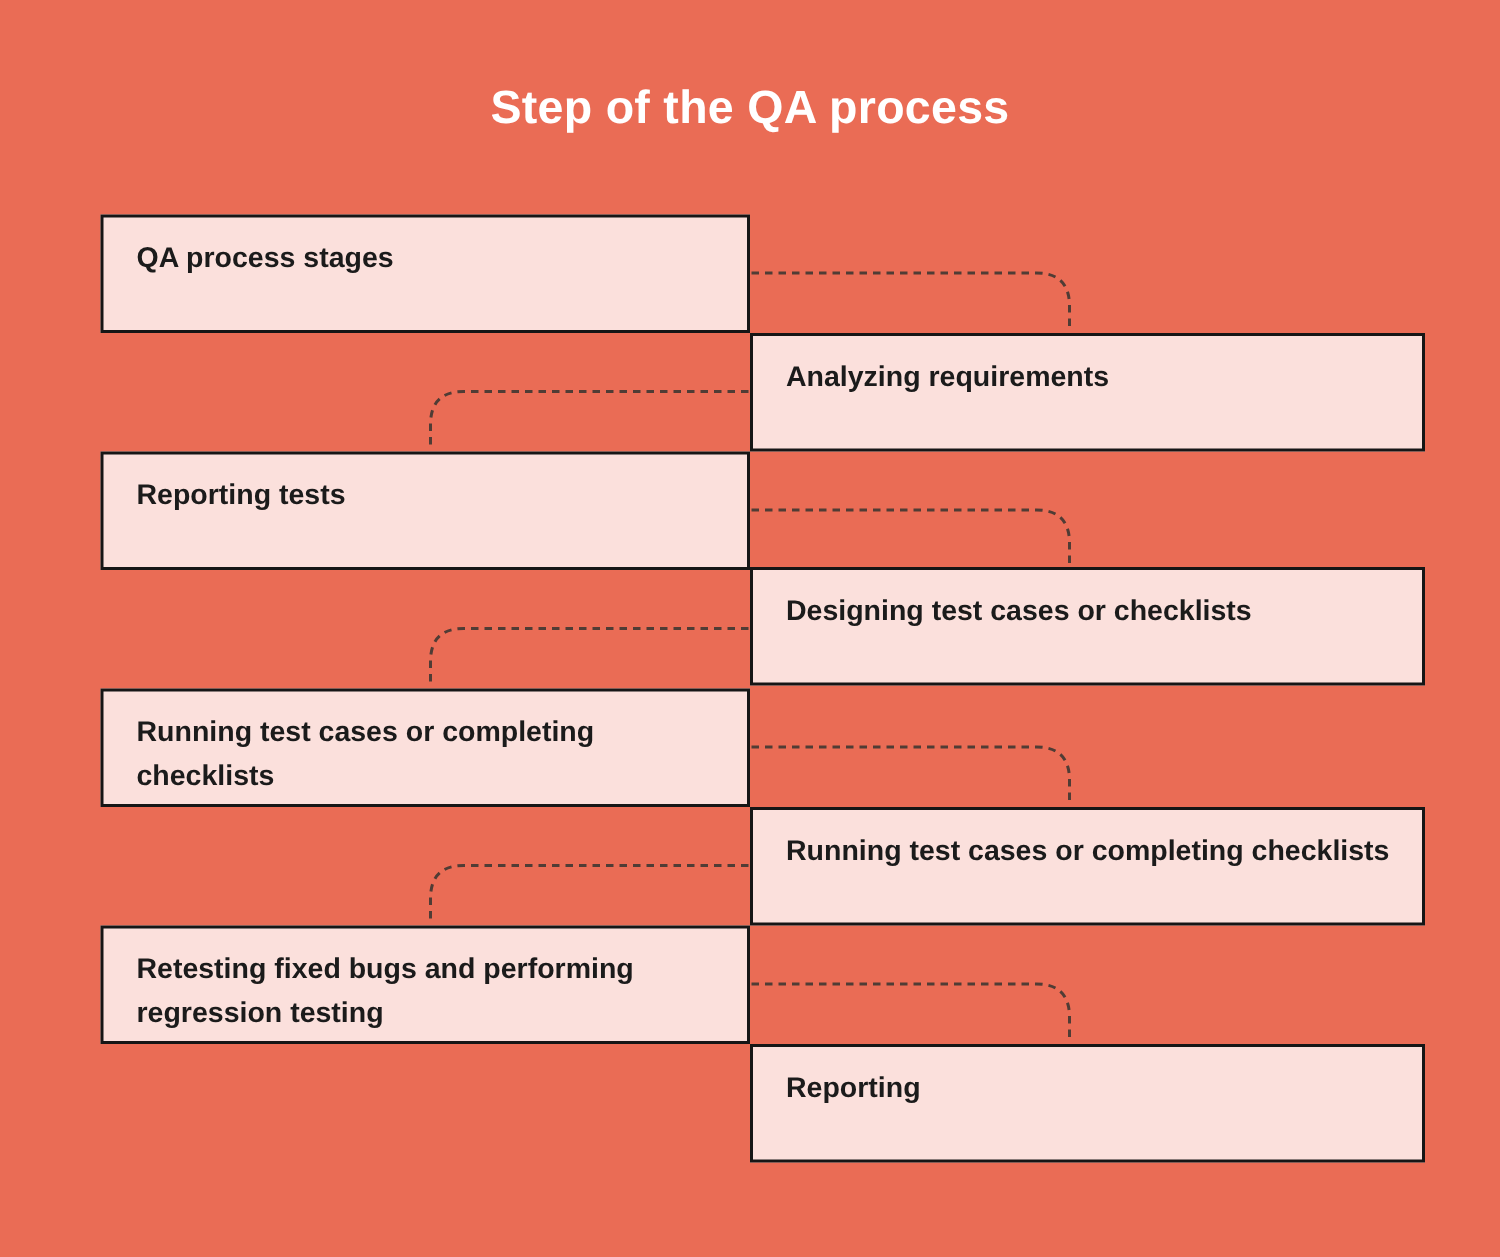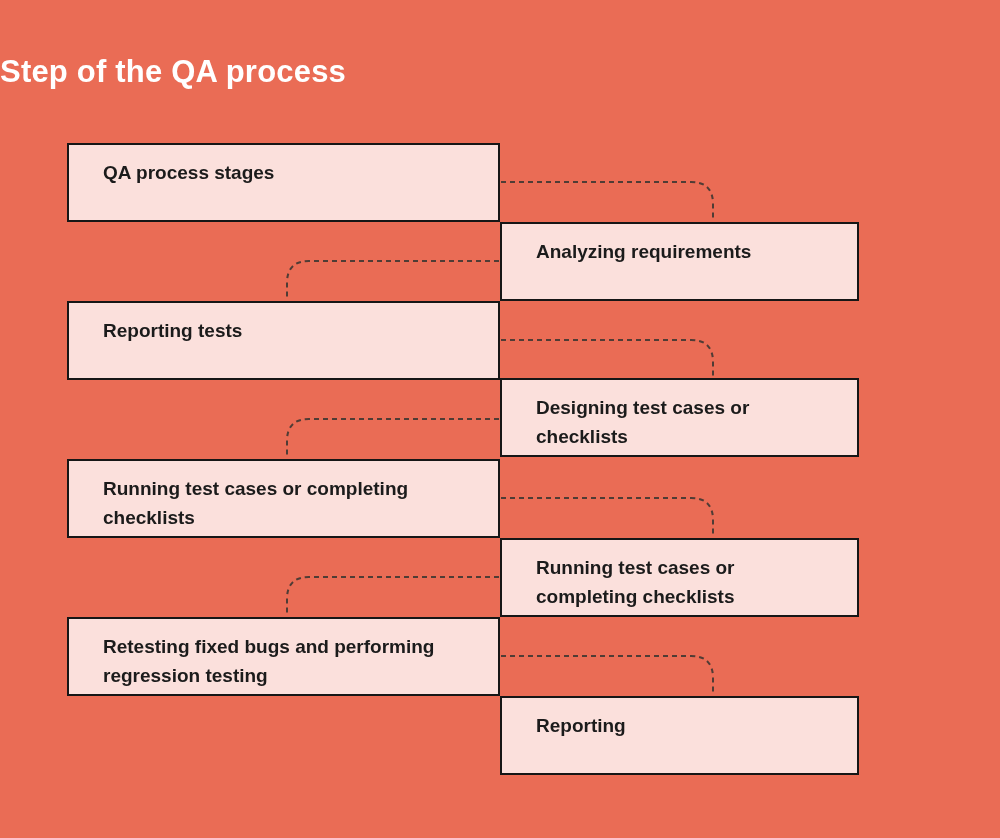"Step of the QA process" .title { text-align: left -> center }
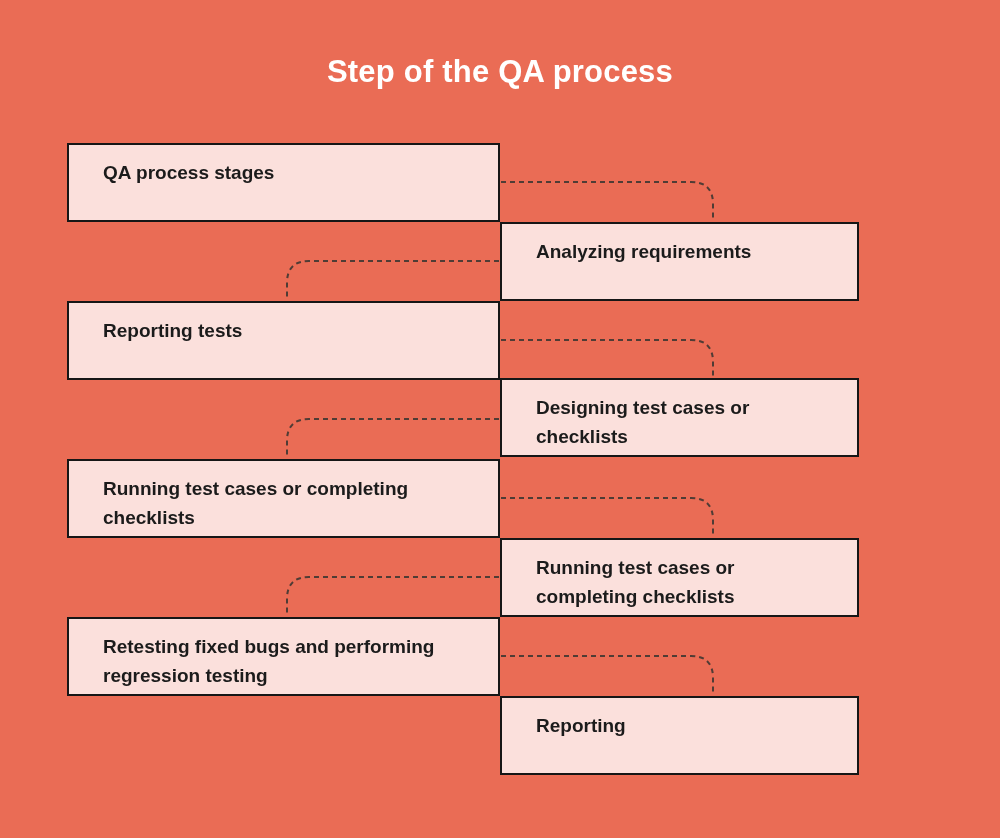"QA process stages" .box { padding: 13px 18px 0 34px -> 13px 18px 0 22px }
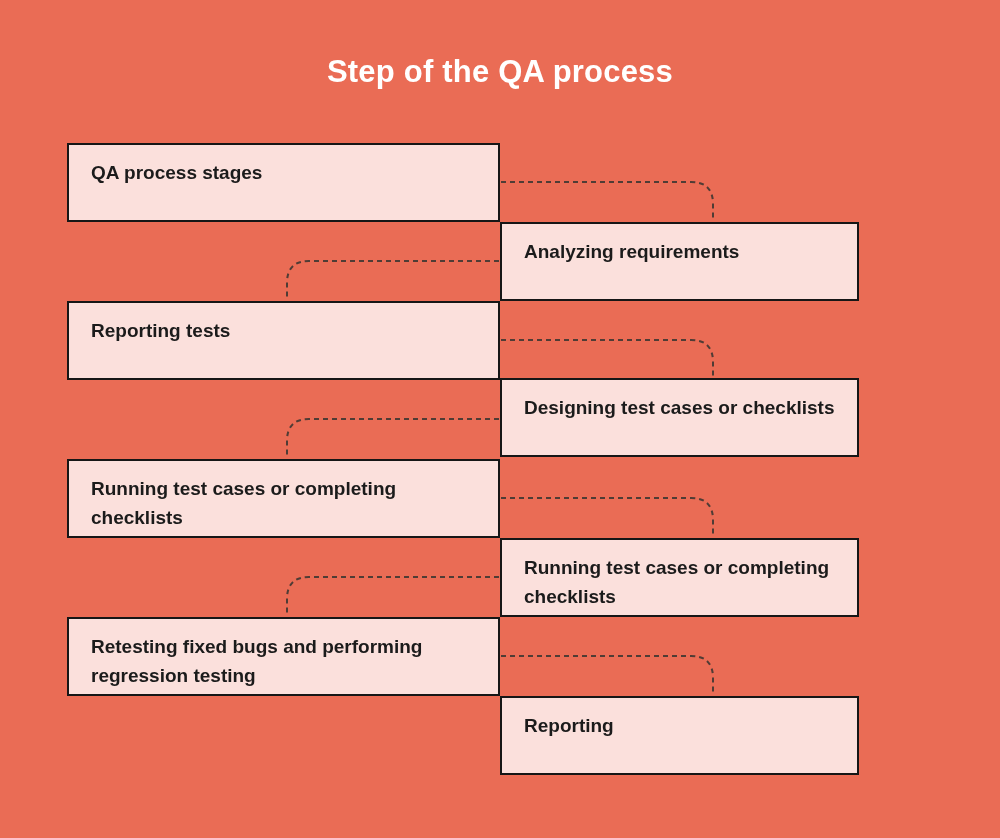"Analyzing requirements" .box.right { width: 359px -> 450px }
